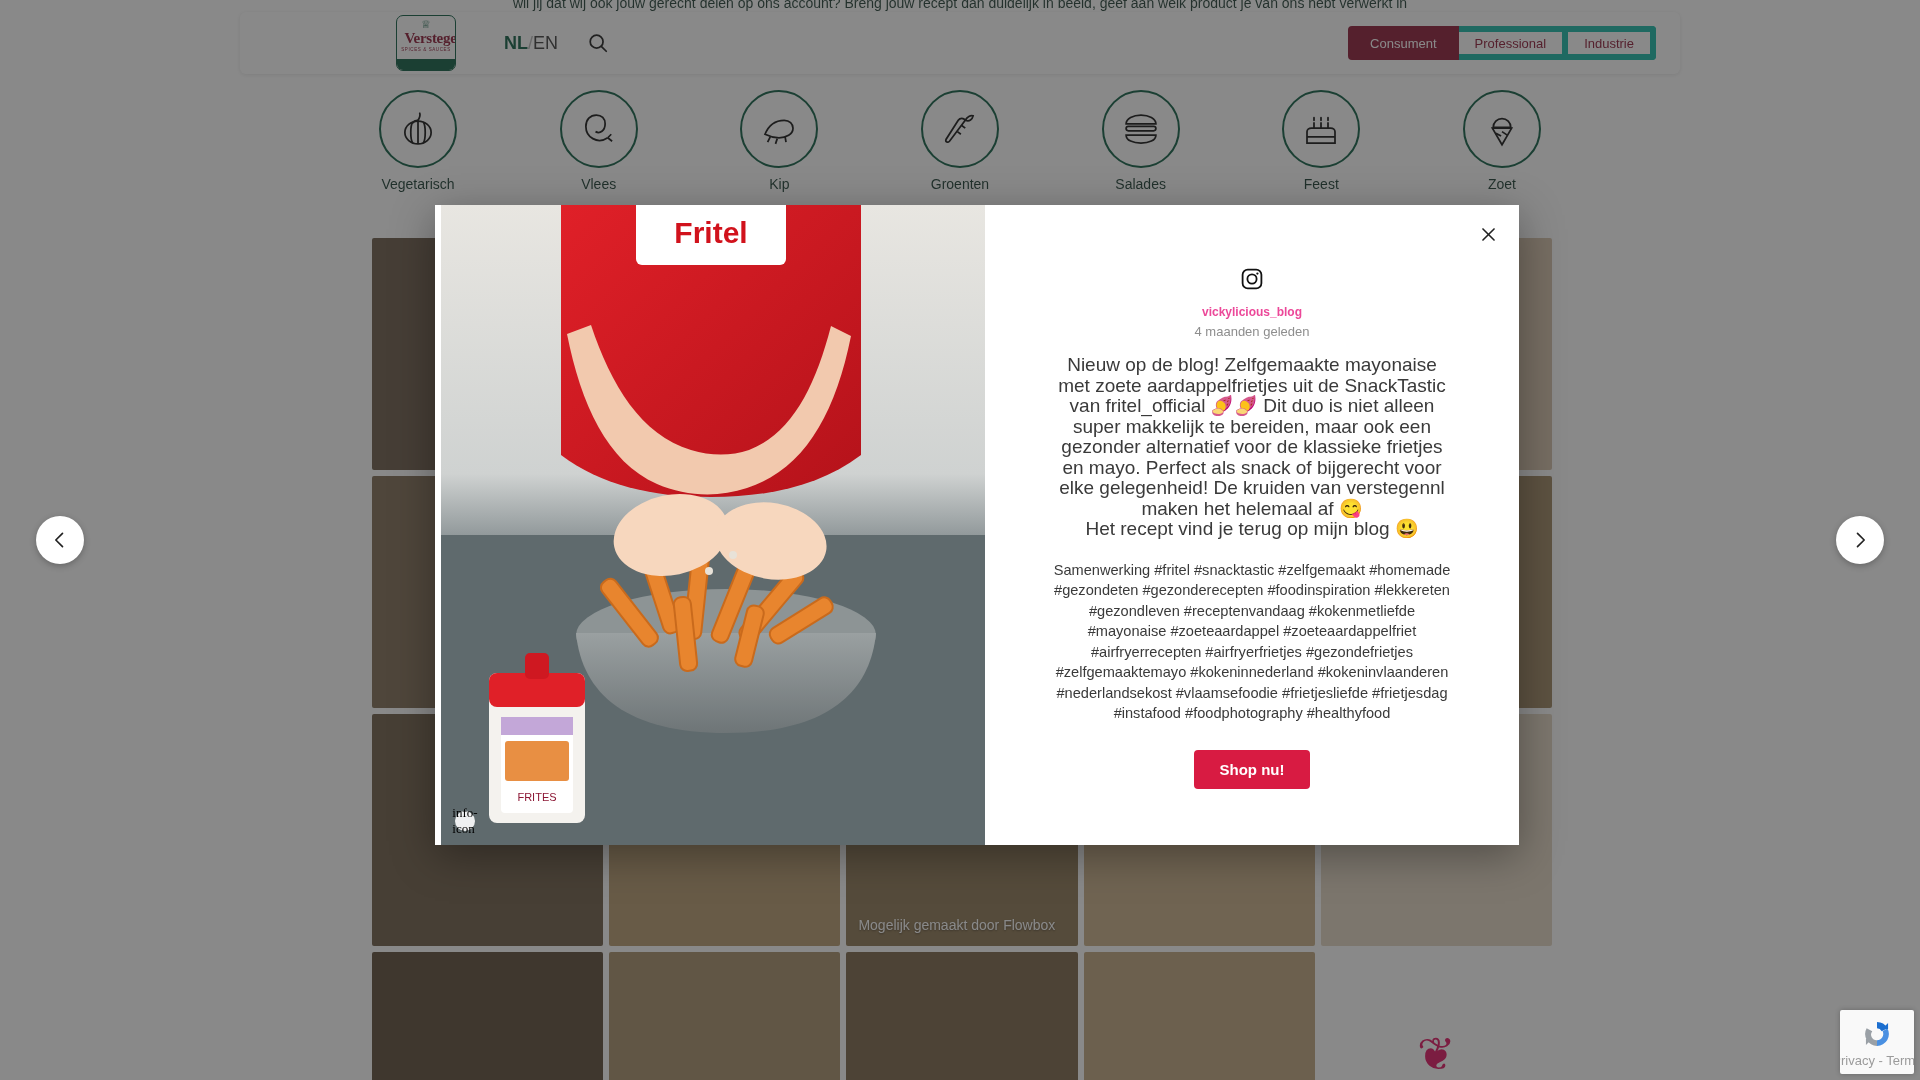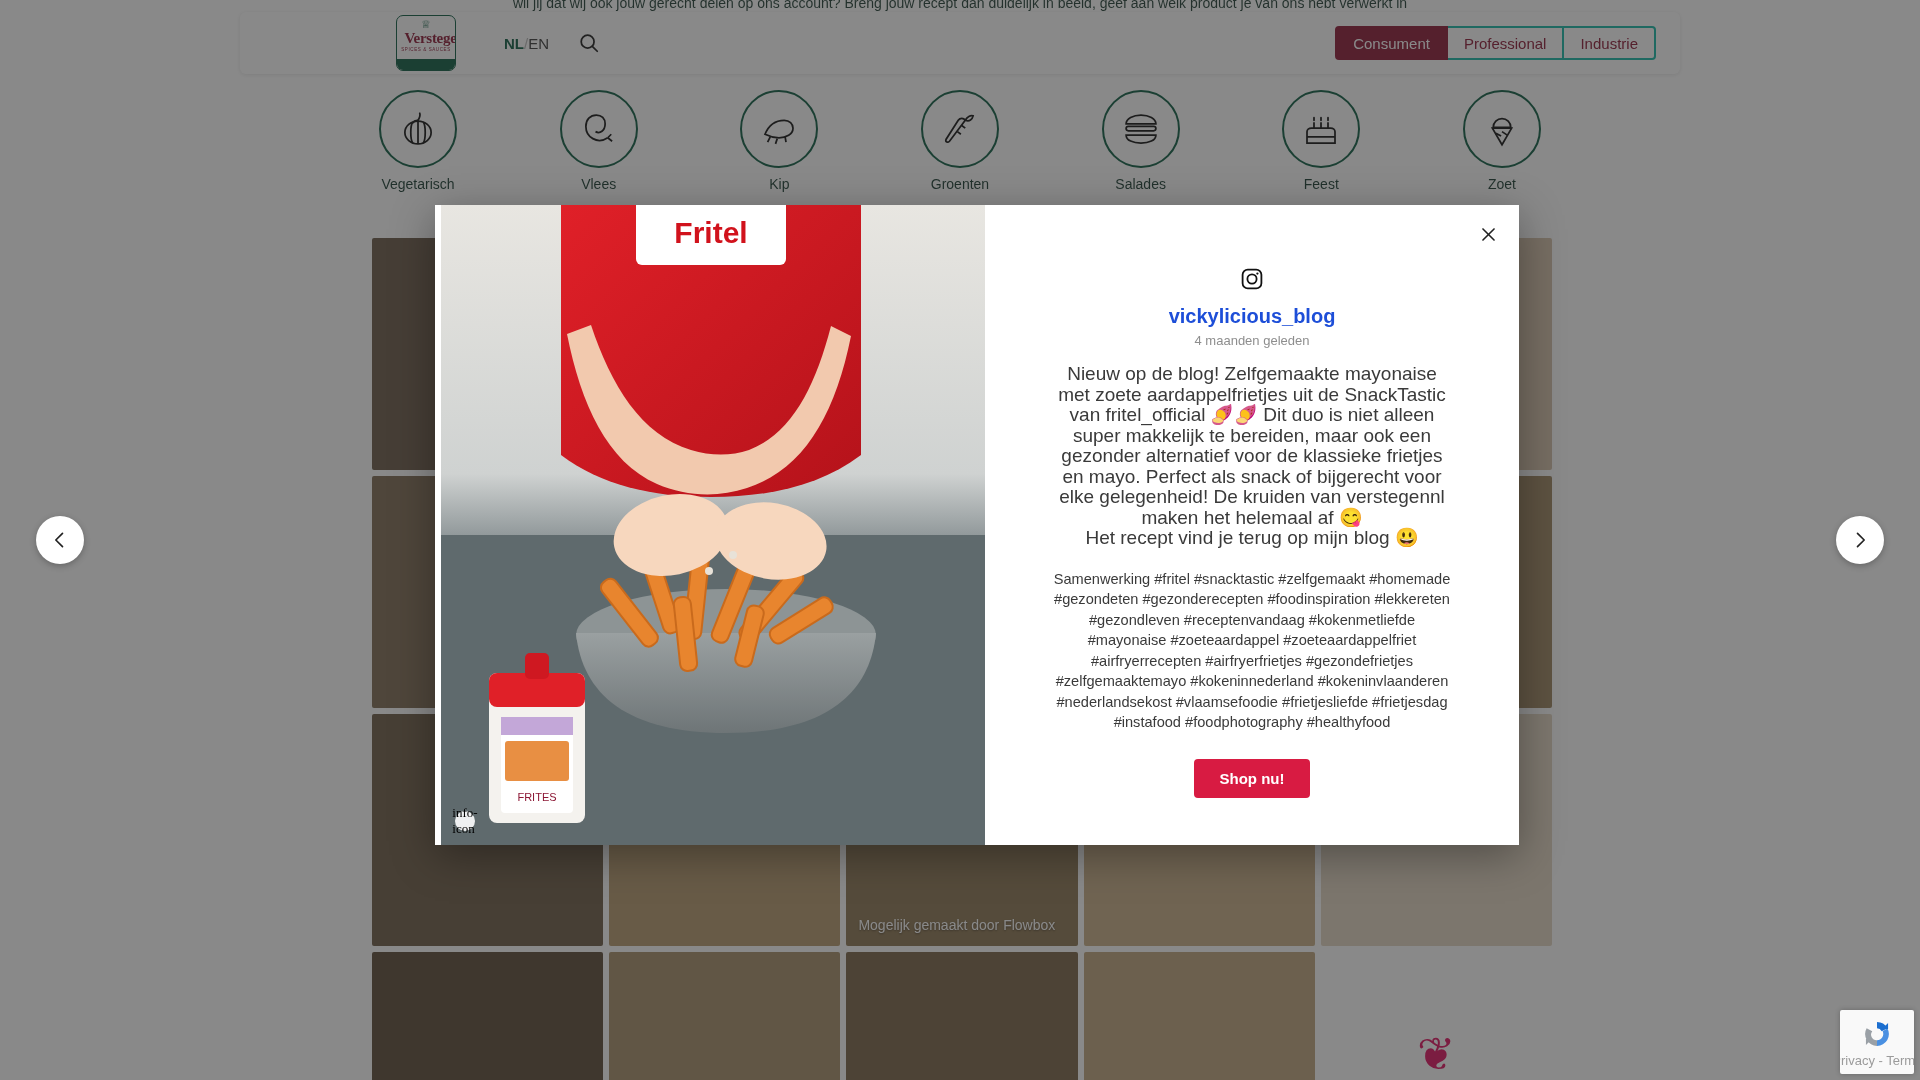"NL/EN" .lang { font-size: 15px -> 18px }
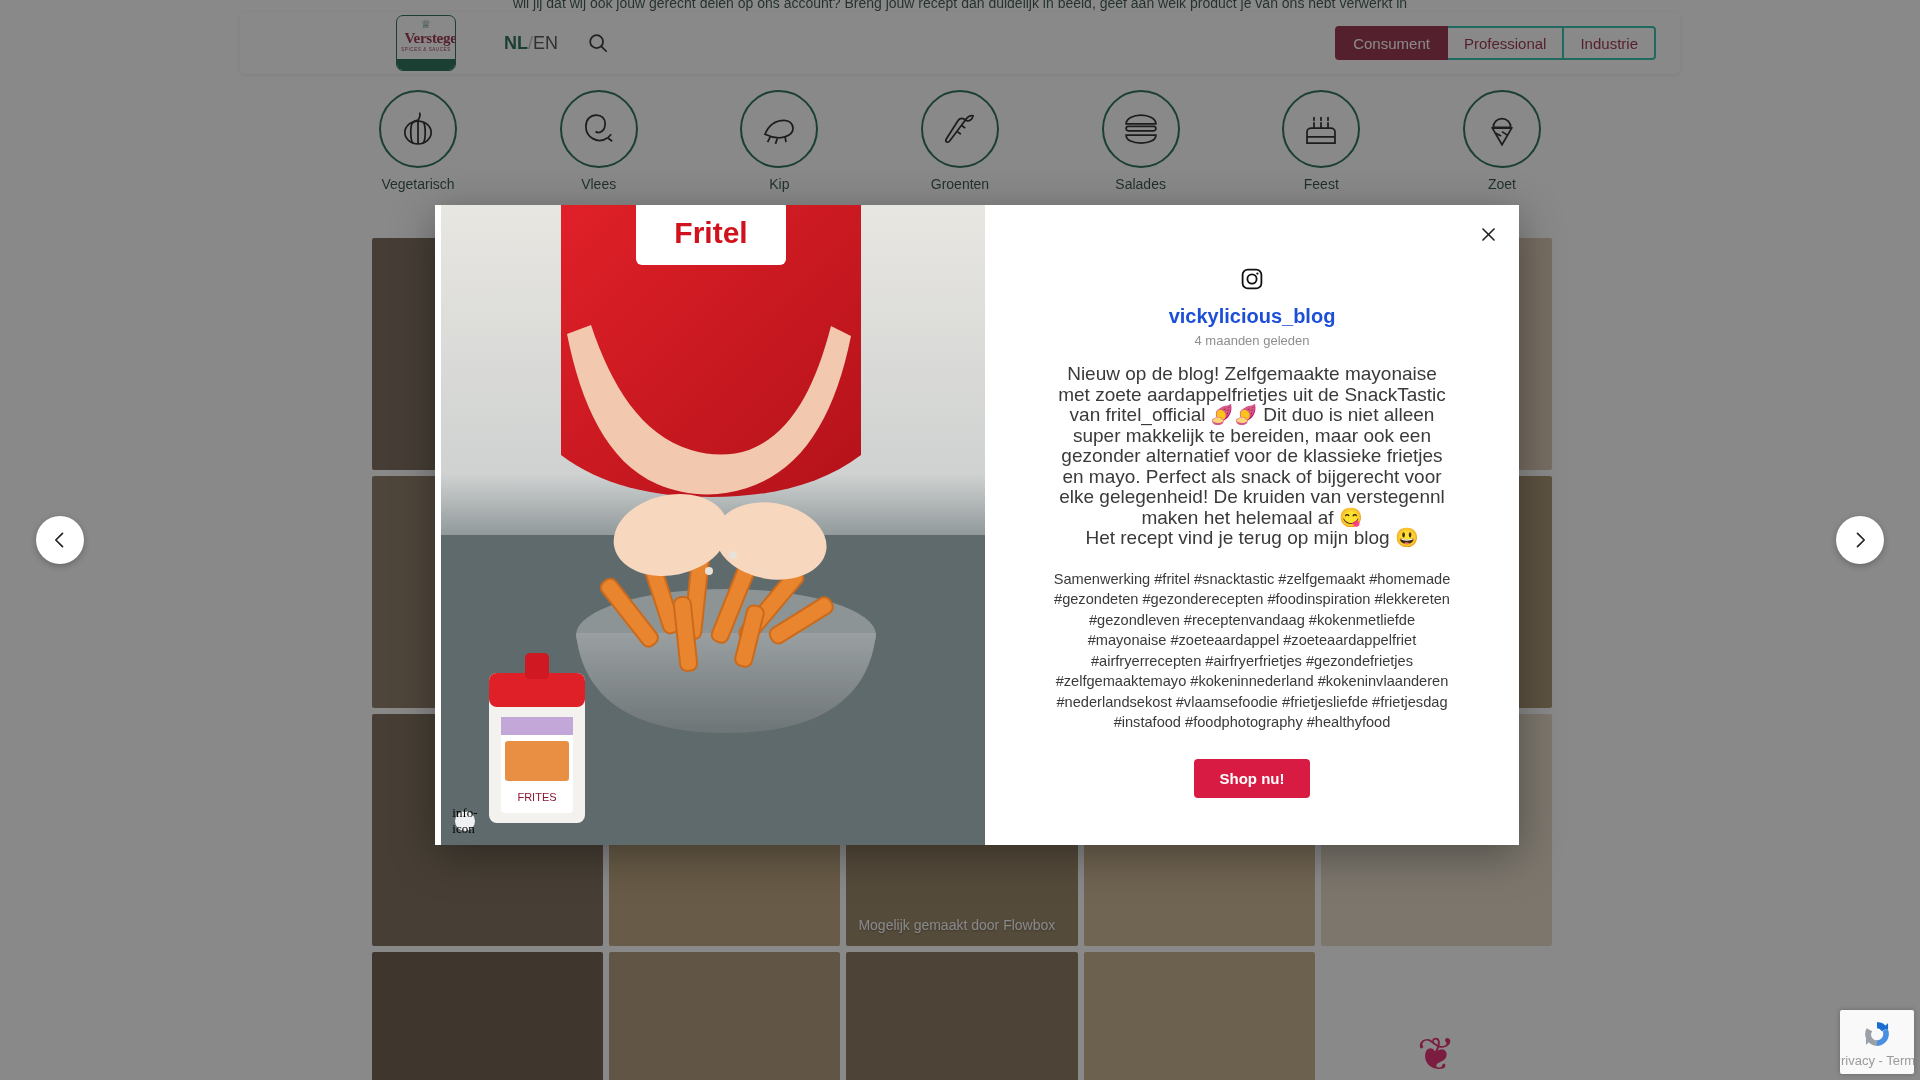"Consument" .seg { border: 2px solid #14b8a6 -> 6px solid #14b8a6; font-size: 15px -> 13px }
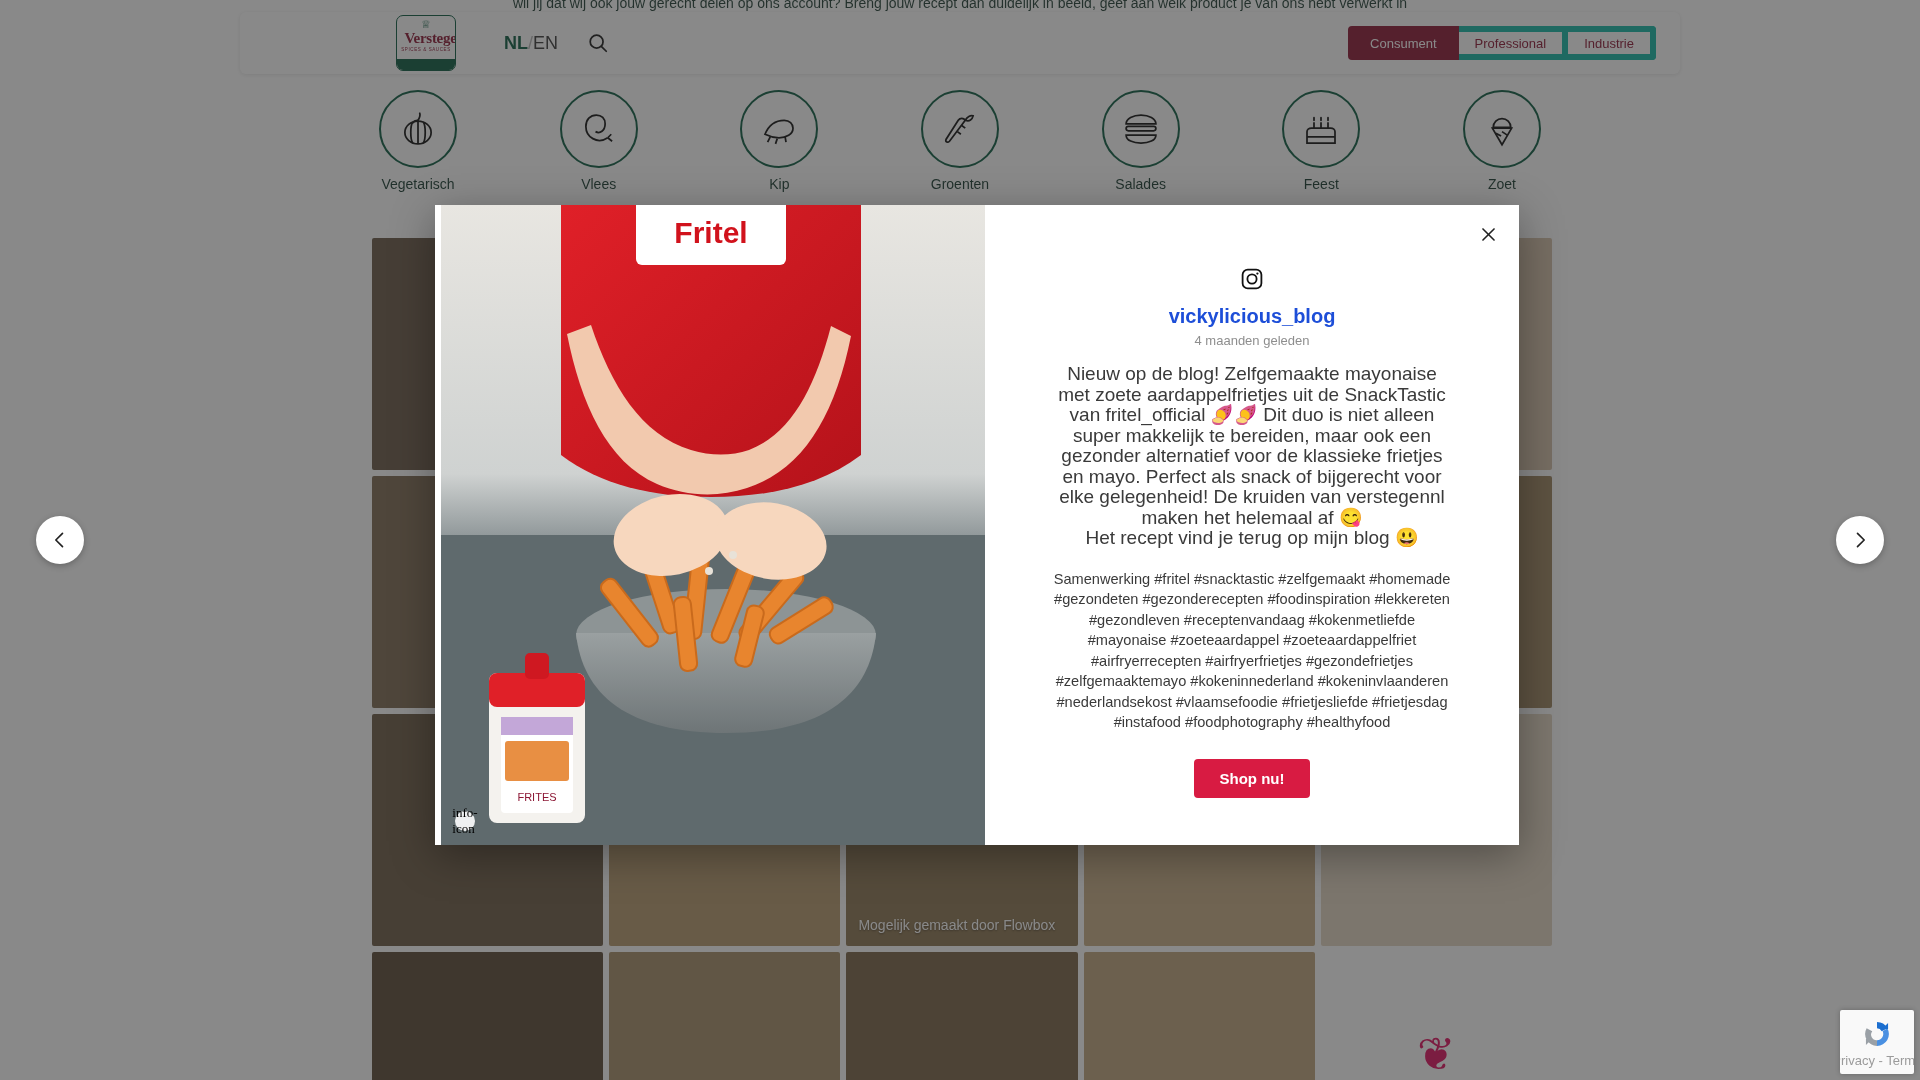"vickylicious_blog" .handle { color: #1d4ed8 -> #ec4899; font-size: 20px -> 12px }
